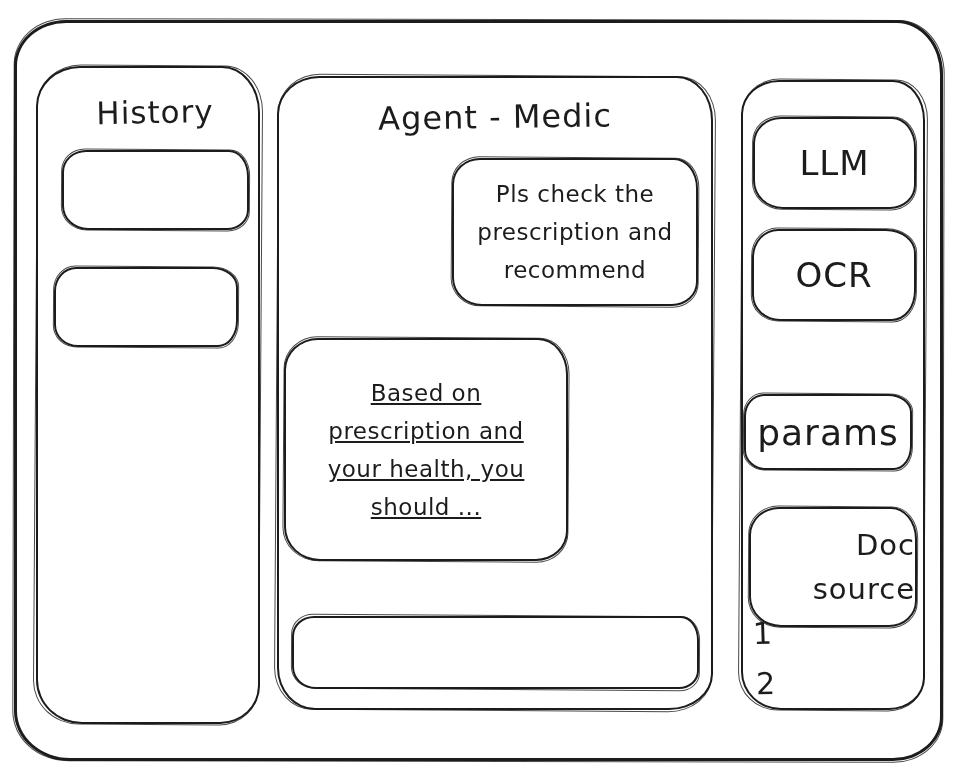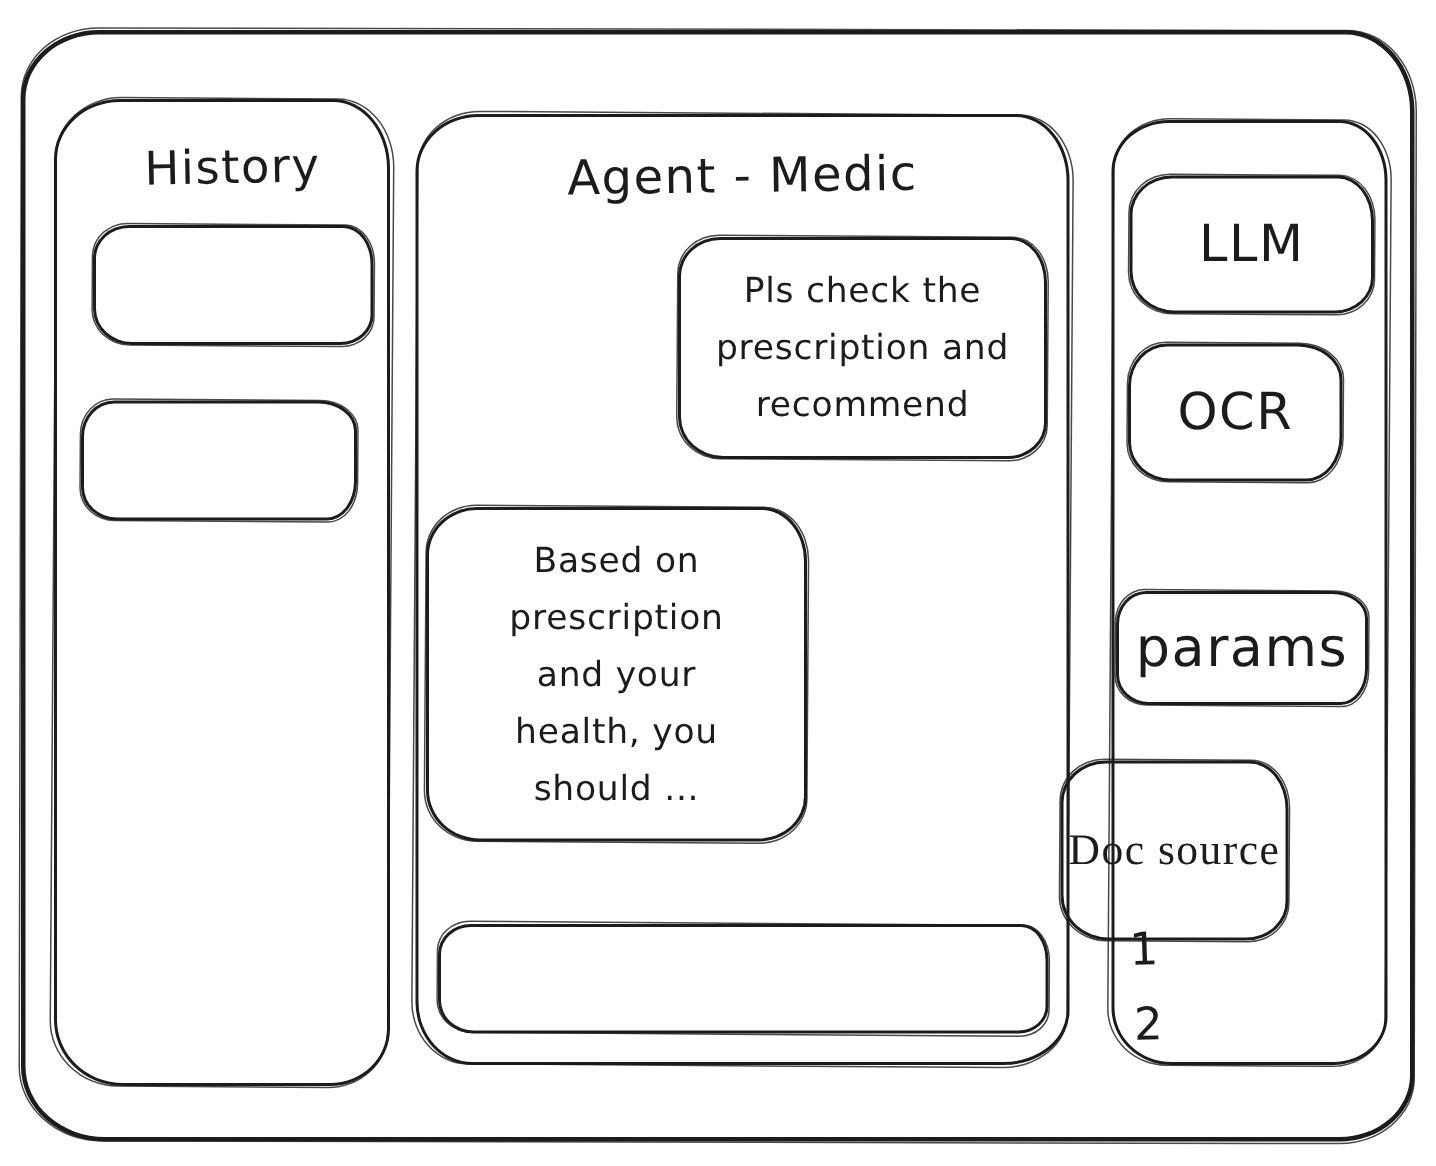"OCR" .btn-ocr { width: 143px -> 164px }
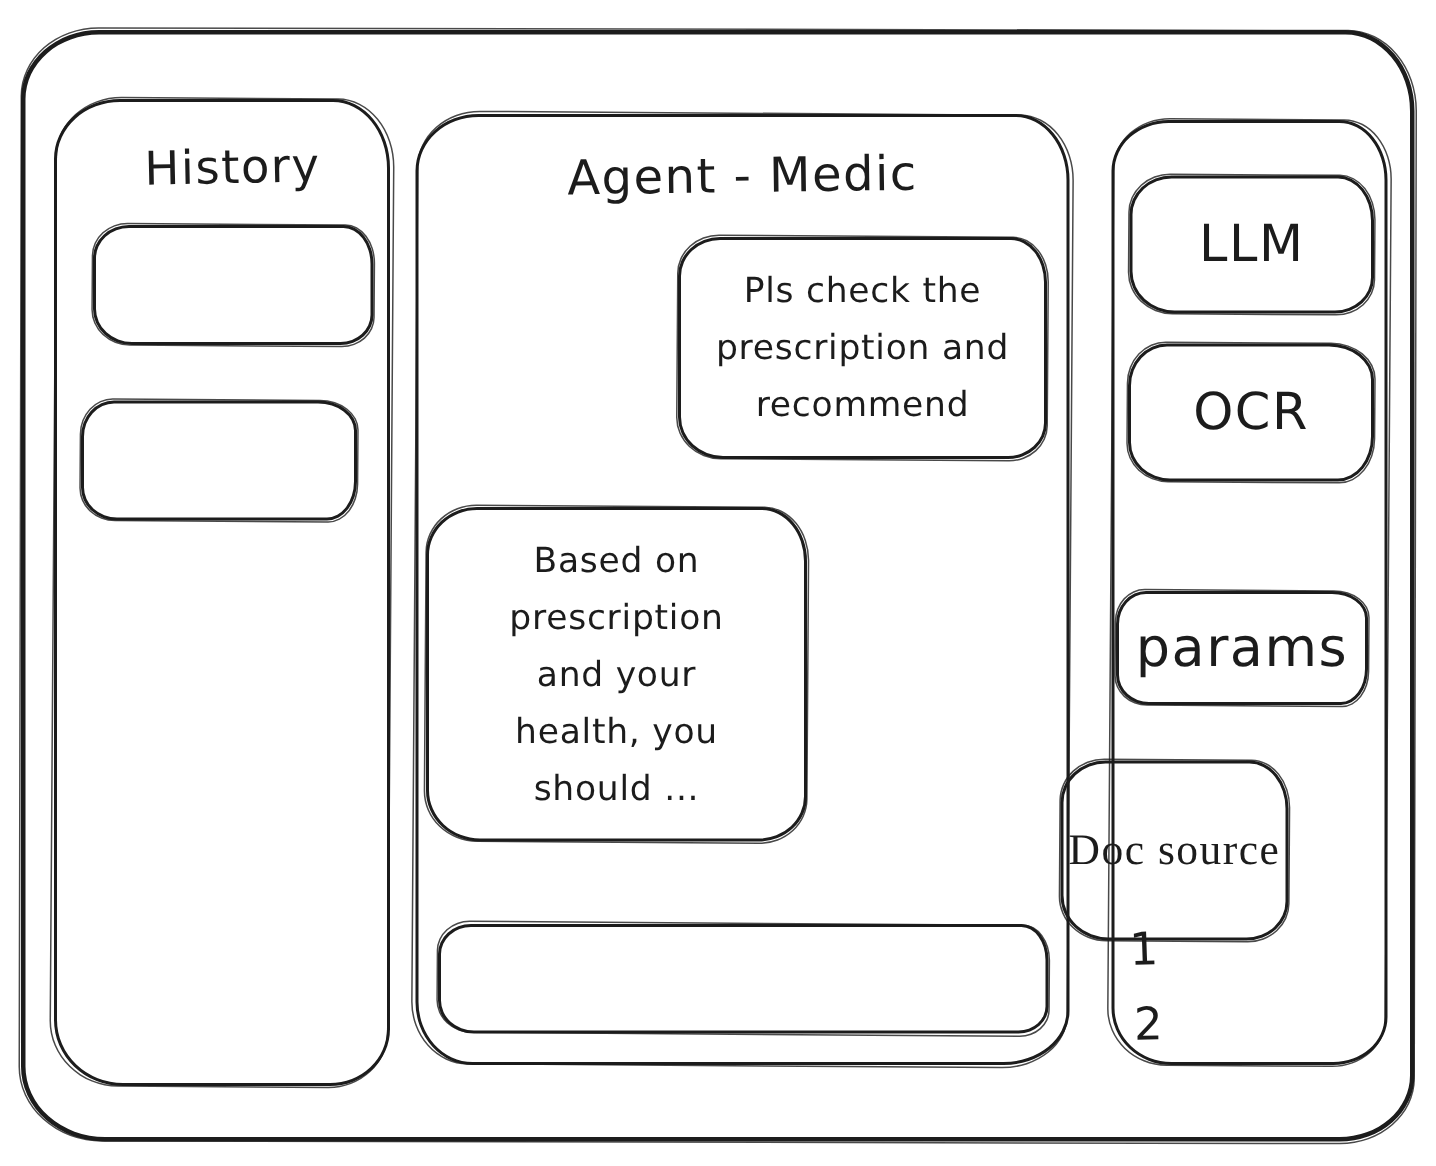"Based on prescription and your" .bubble-assistant { text-decoration: none -> underline; width: 254px -> 284px }
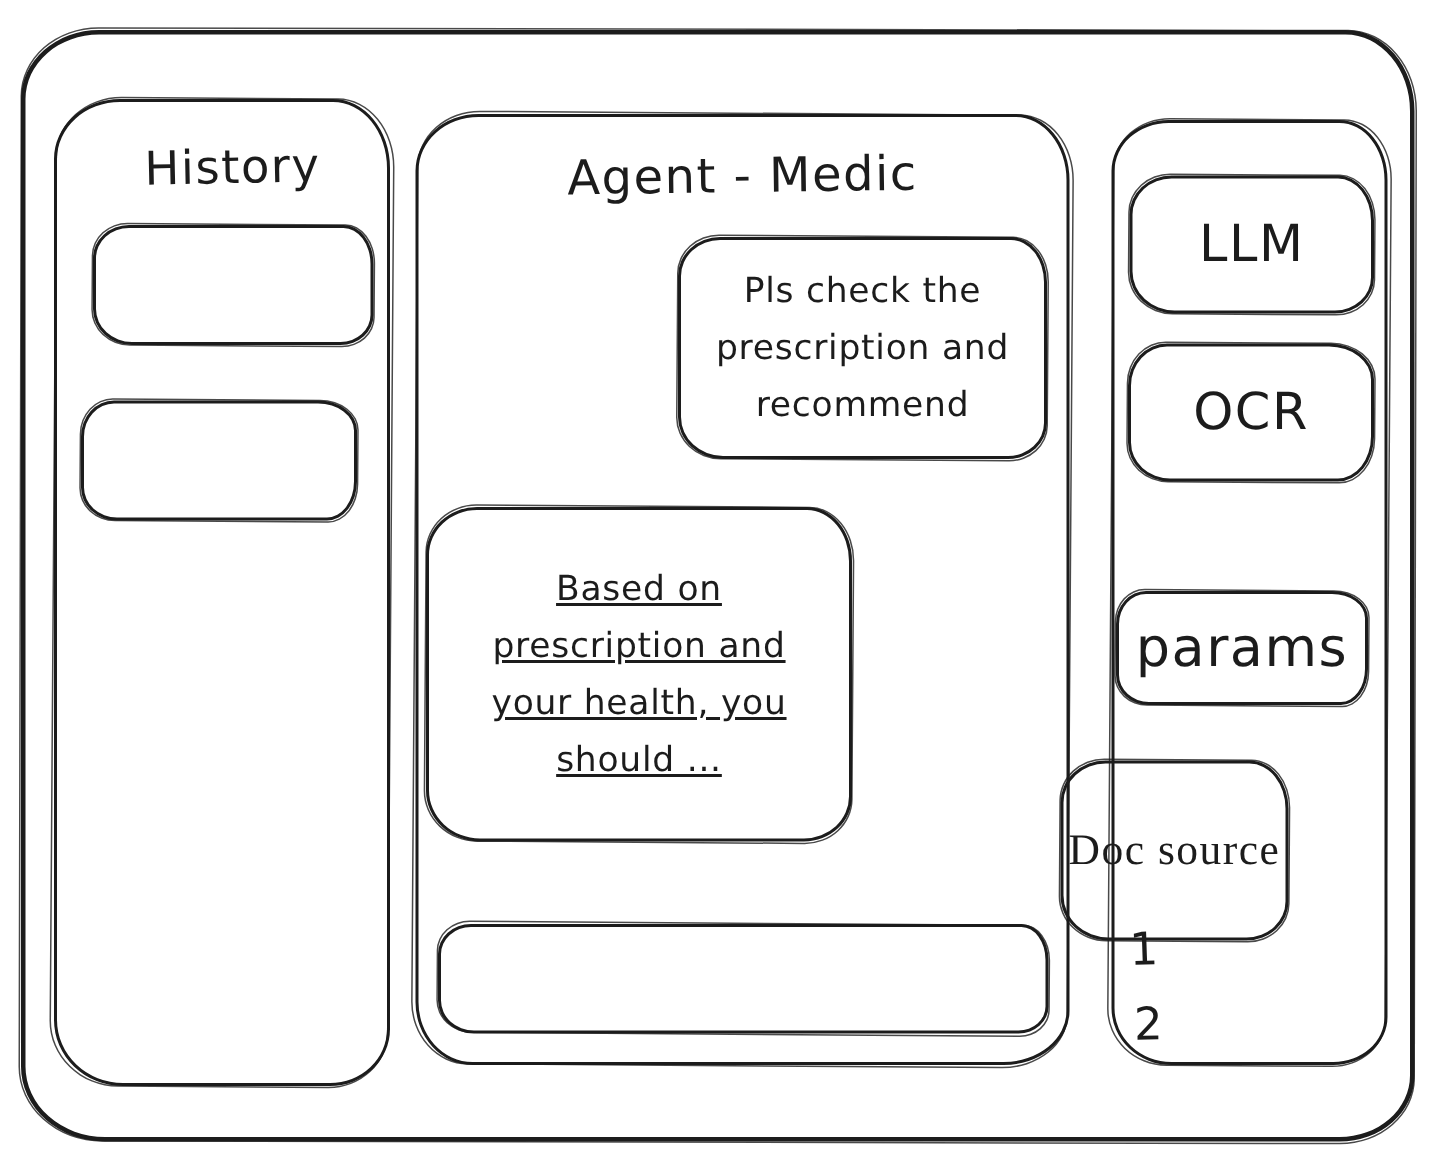"Doc source" .btn-doc { font-family: Liberation Serif, serif -> none; left: 707px -> 749px; width: 152px -> 168px }
